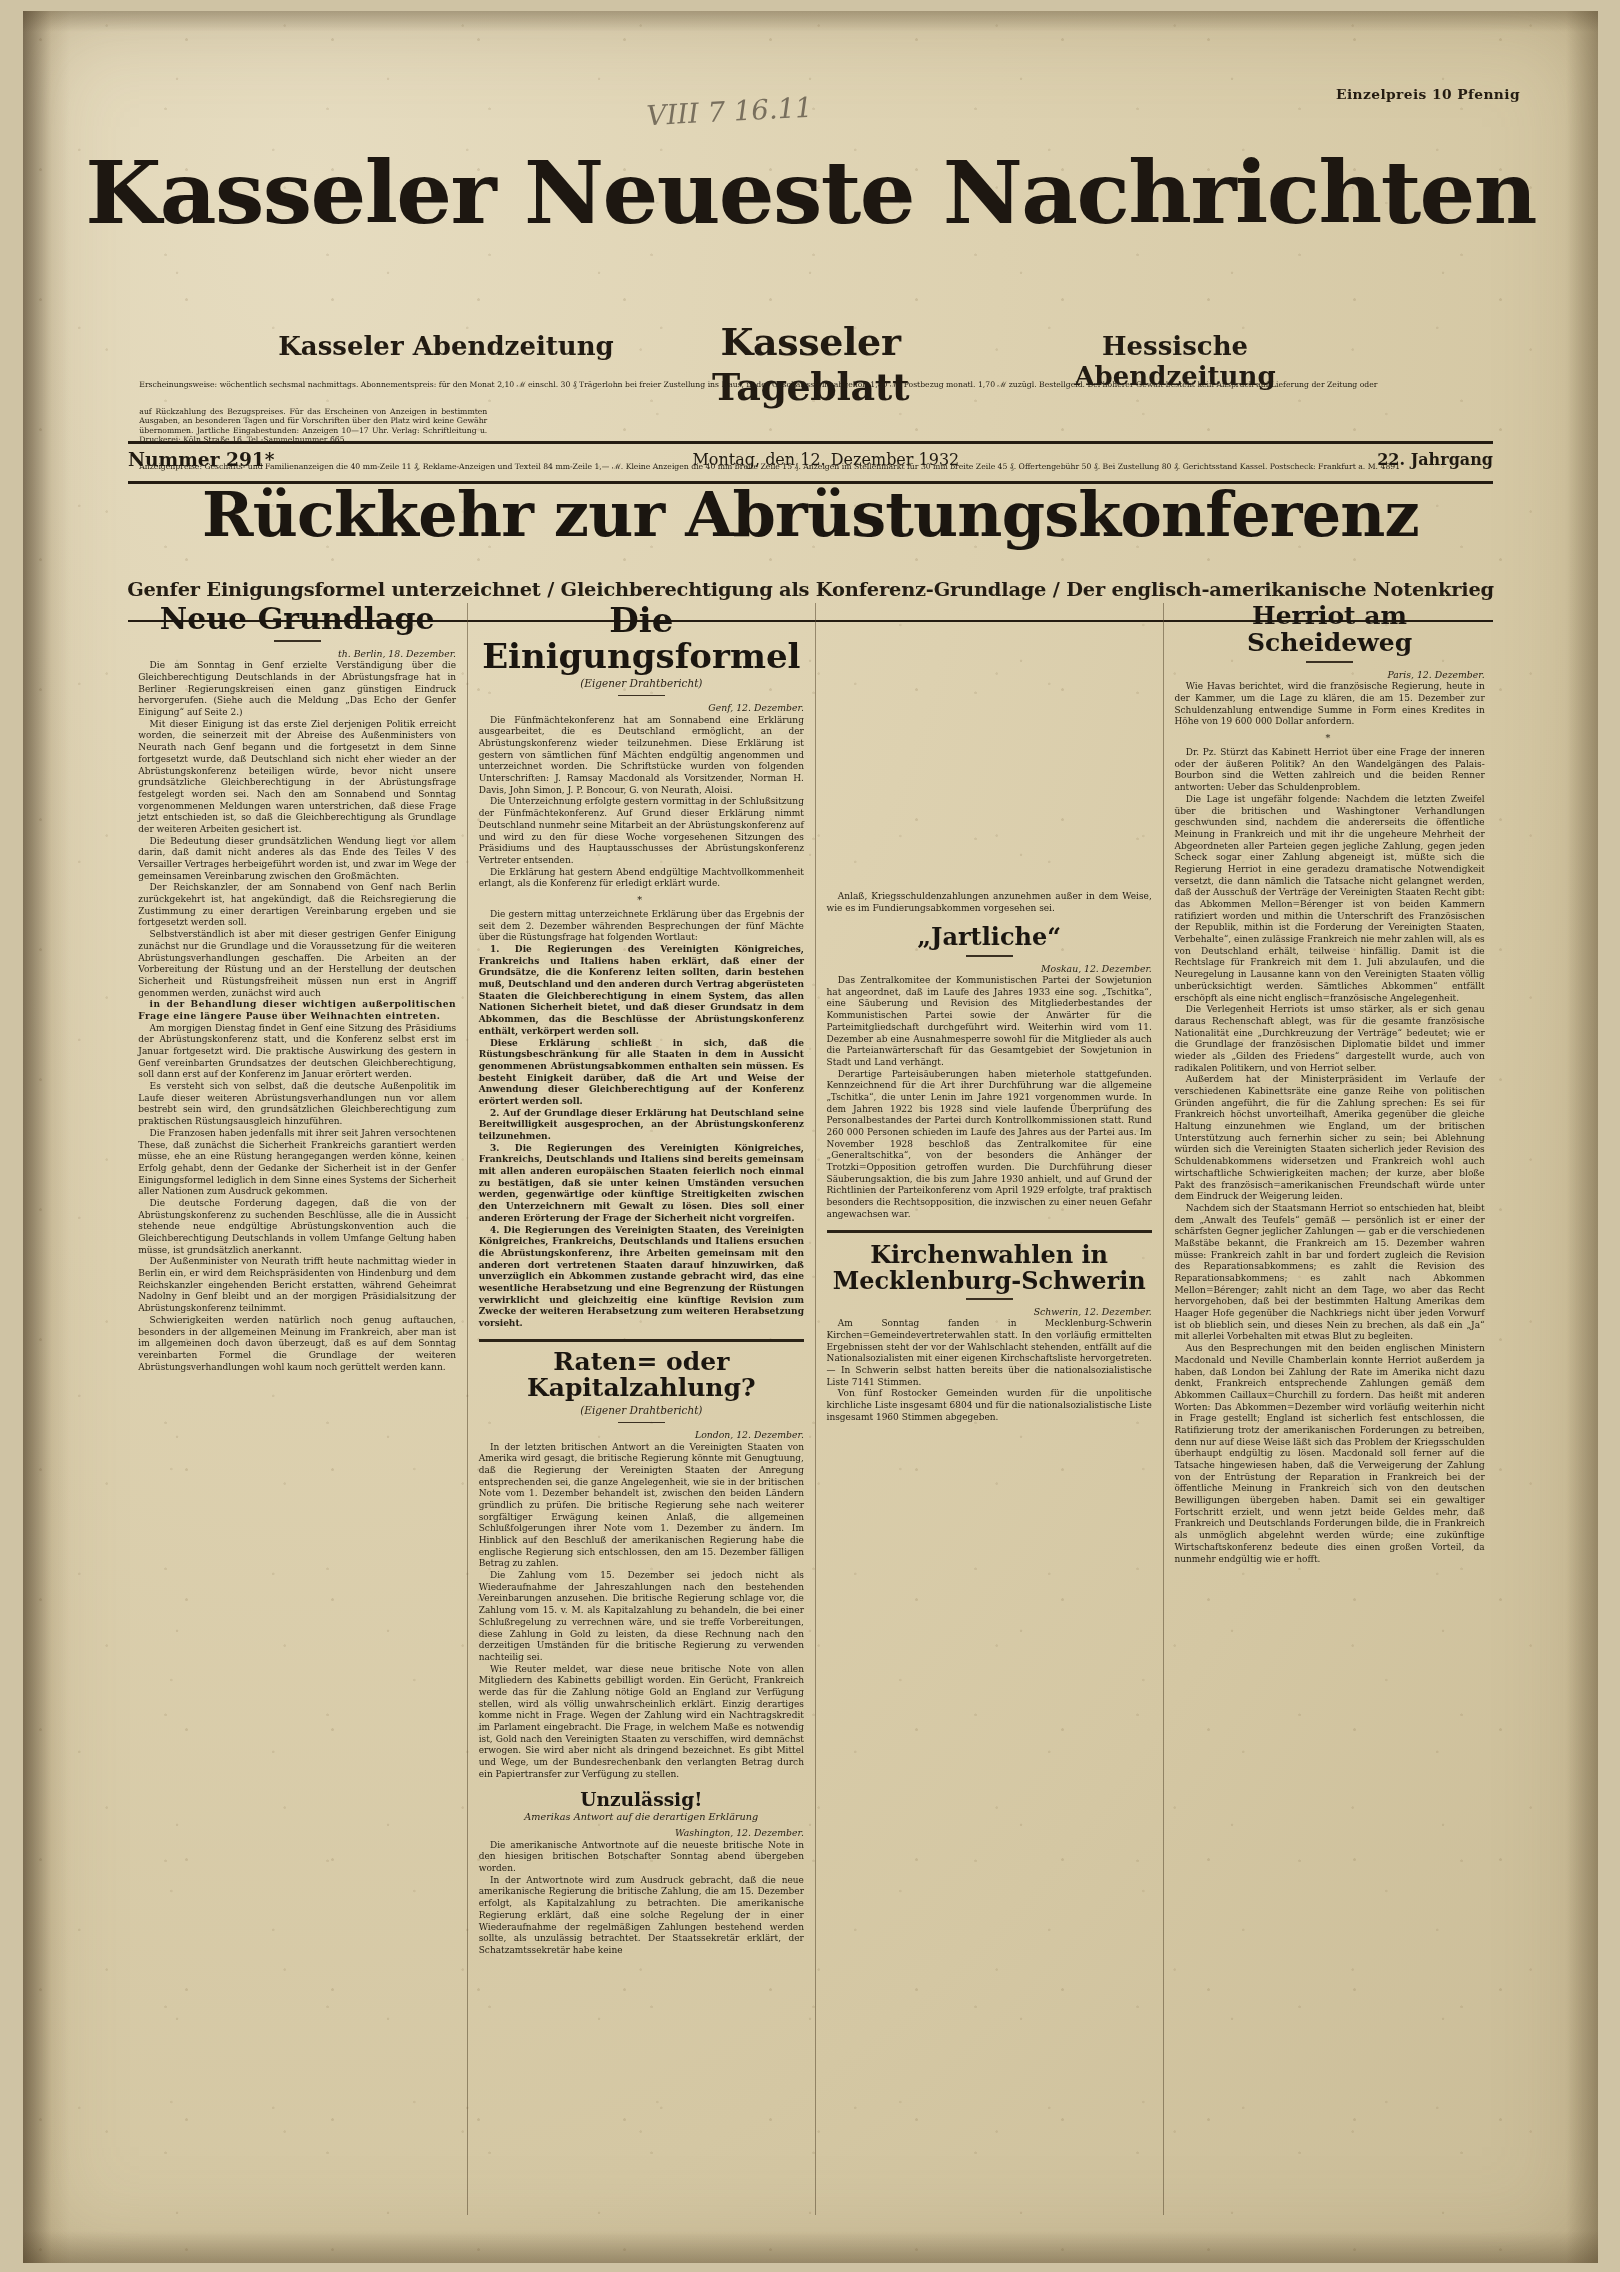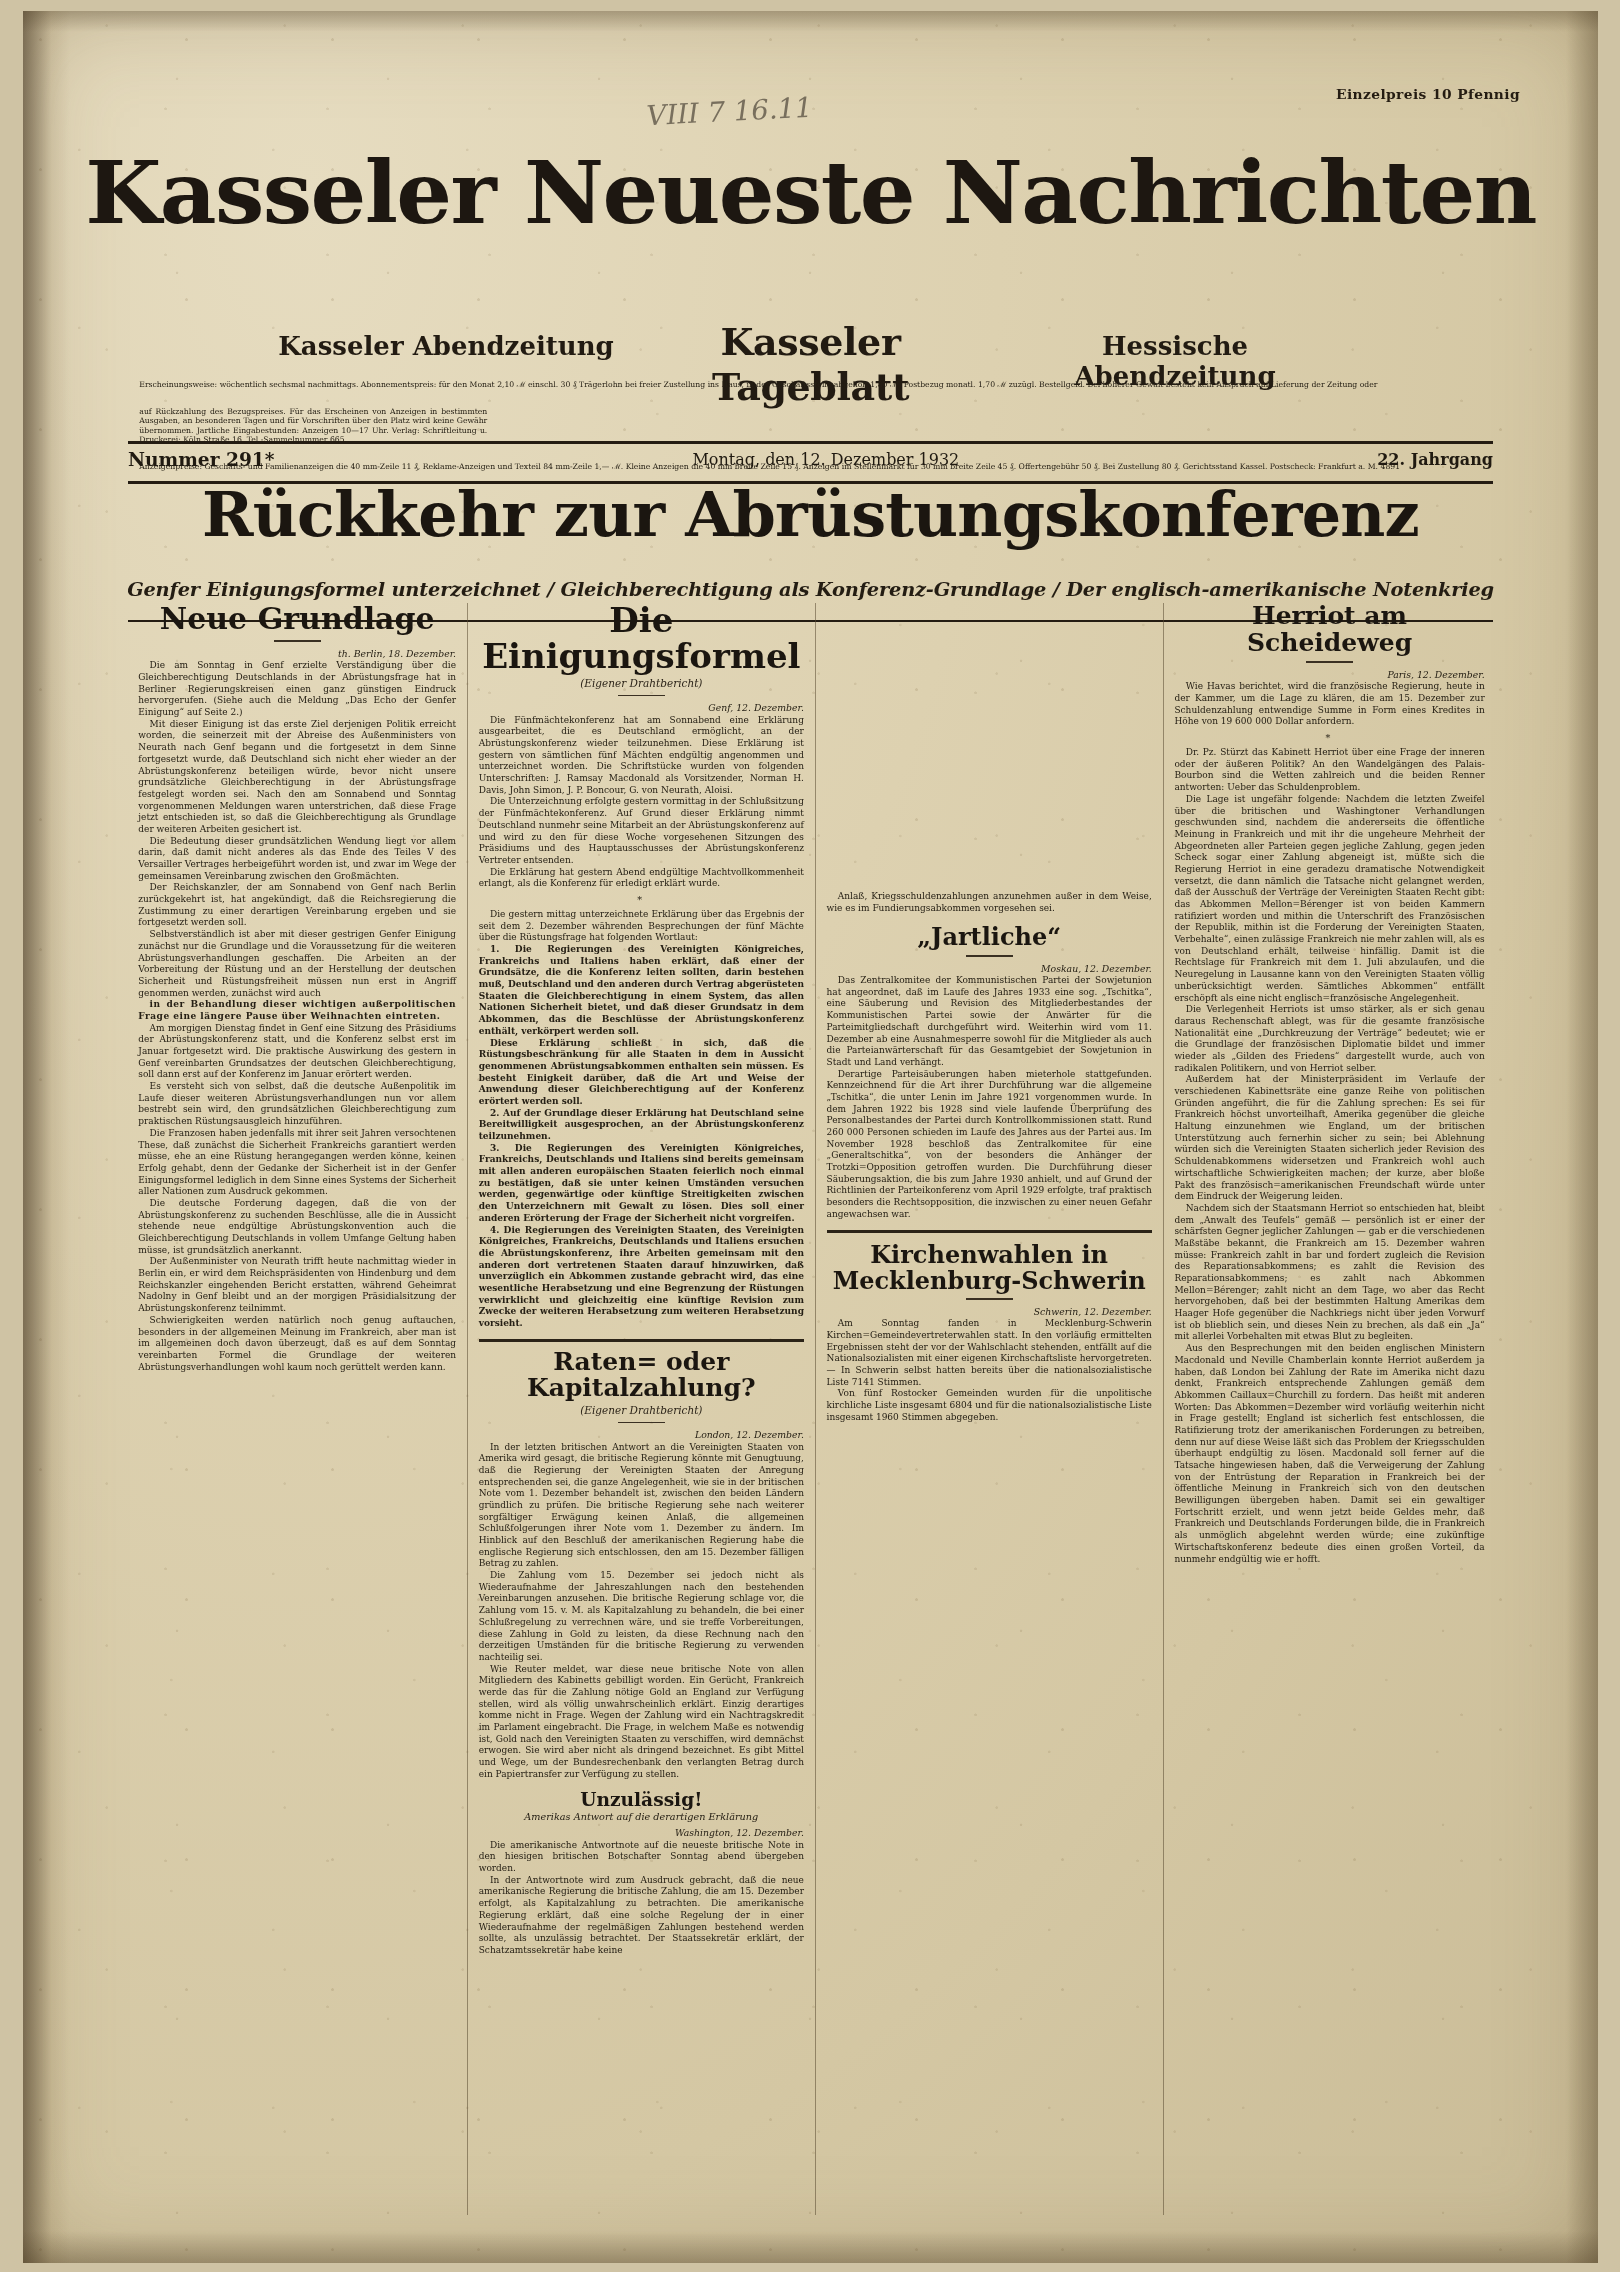"Genfer Einigungsformel unterzeichnet /" #subhead { font-style: italic -> none }
